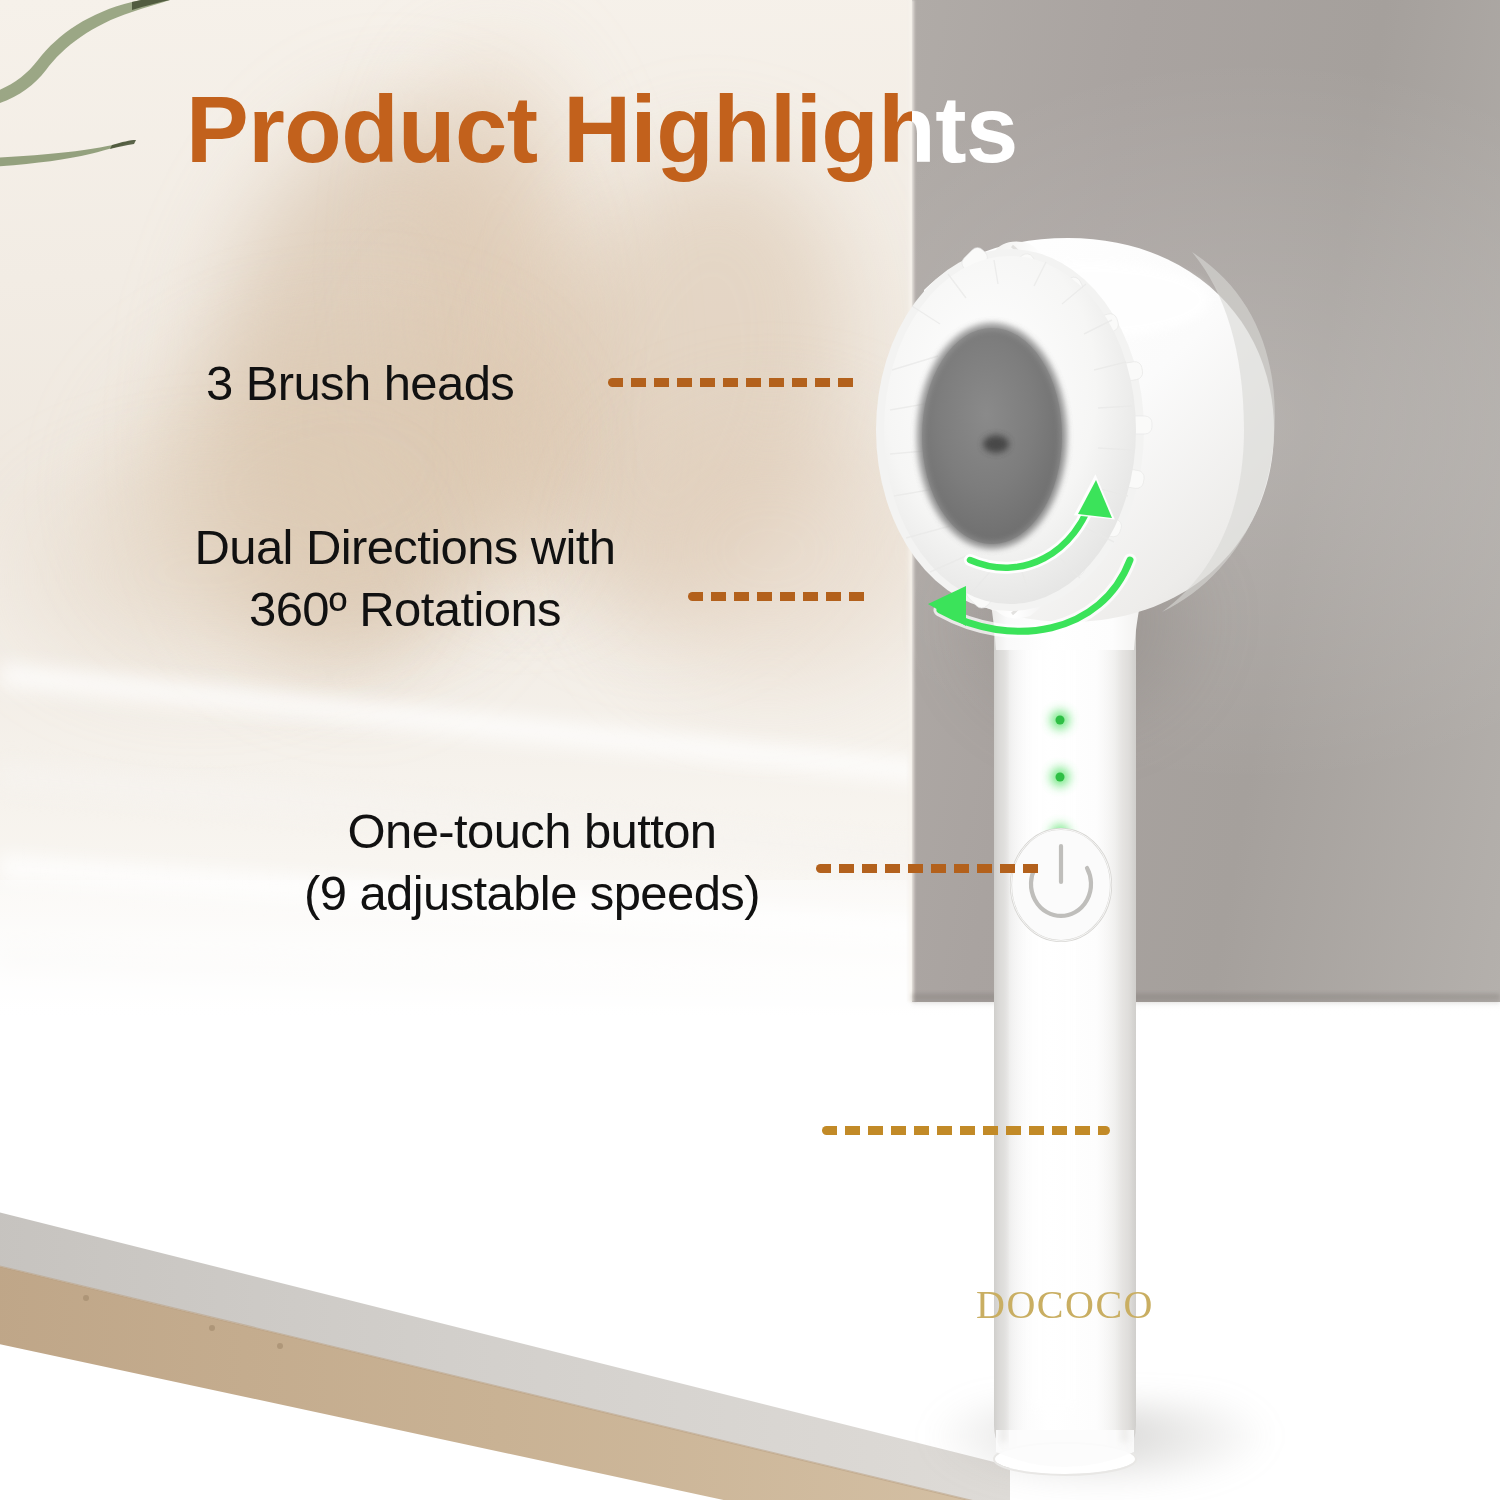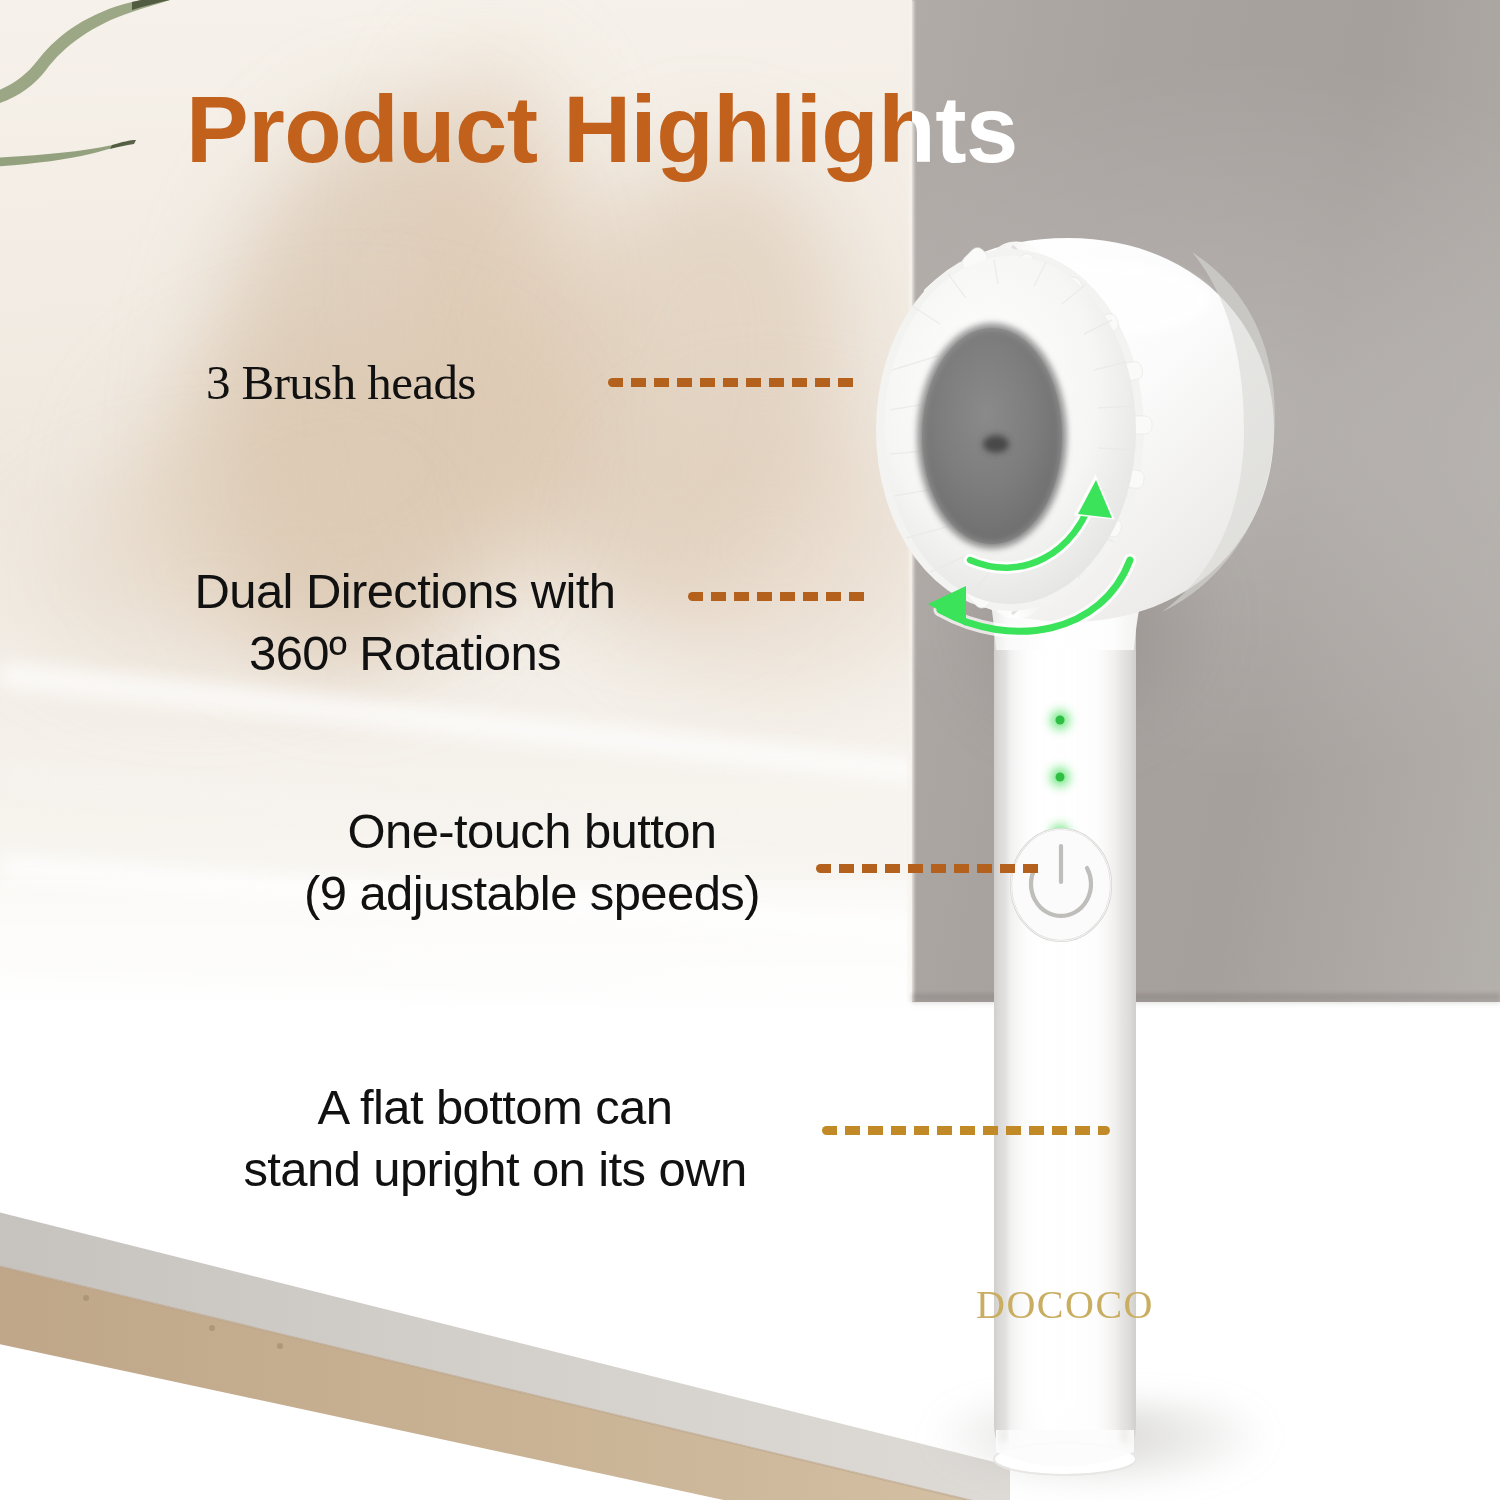"3 Brush heads" .lbl-1 { font-family: Liberation Serif, serif -> none }
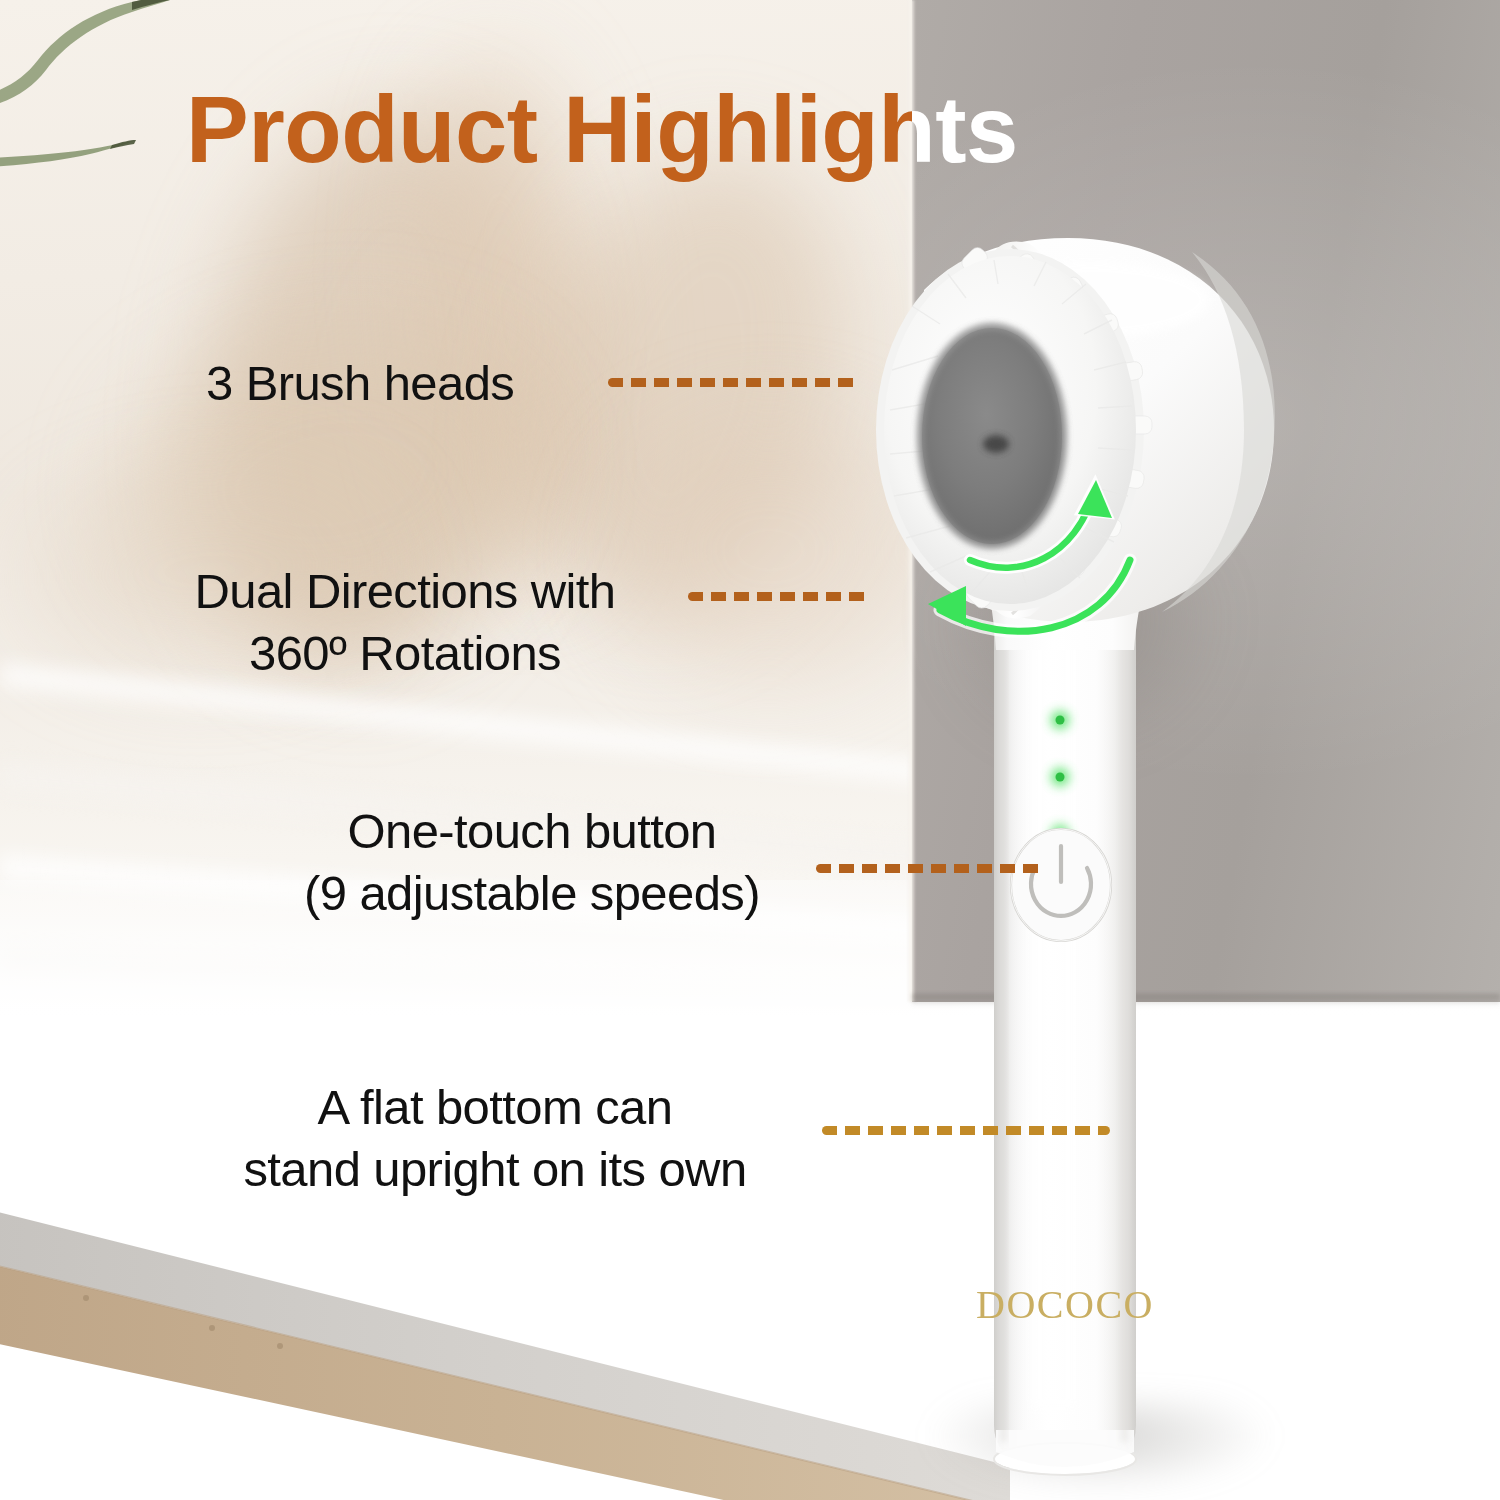"Dual Directions with" .lbl-2 { margin-top: 44px -> none }
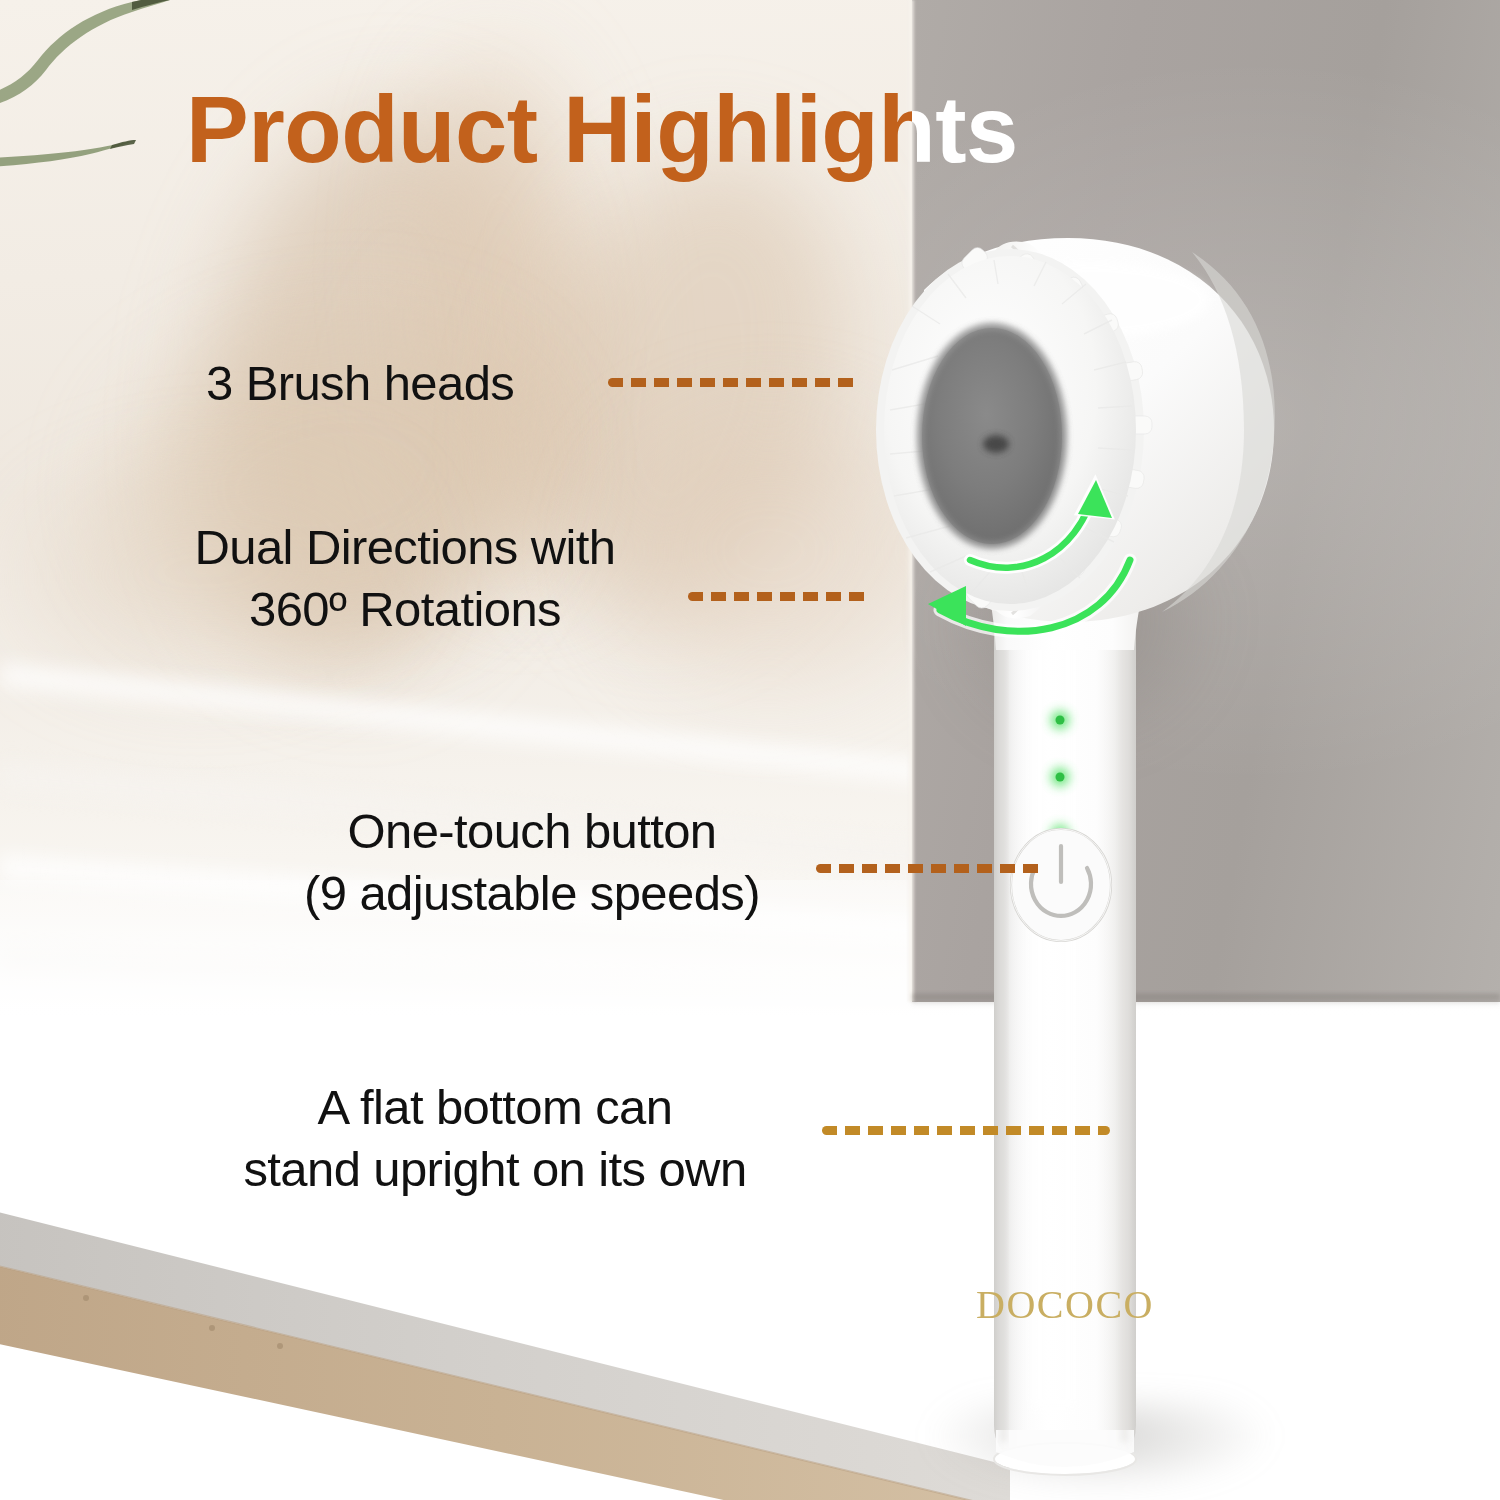"A flat bottom can" div.label { html: <div>A flat bottom can stand upright on its own</div> -> none }
